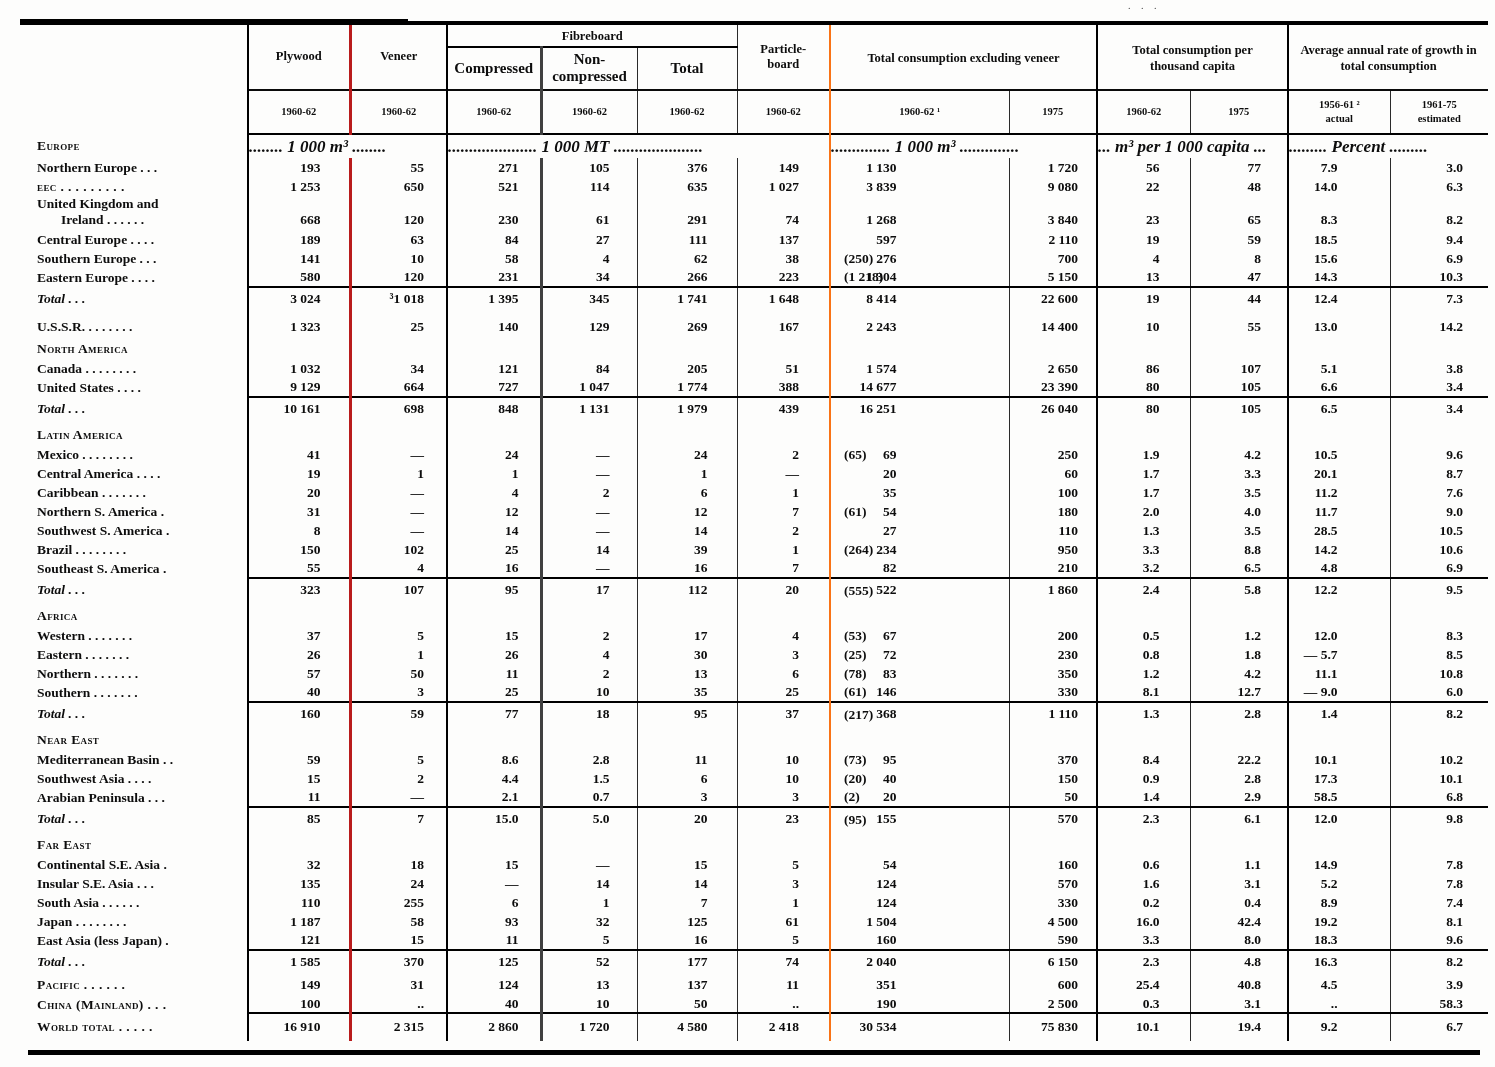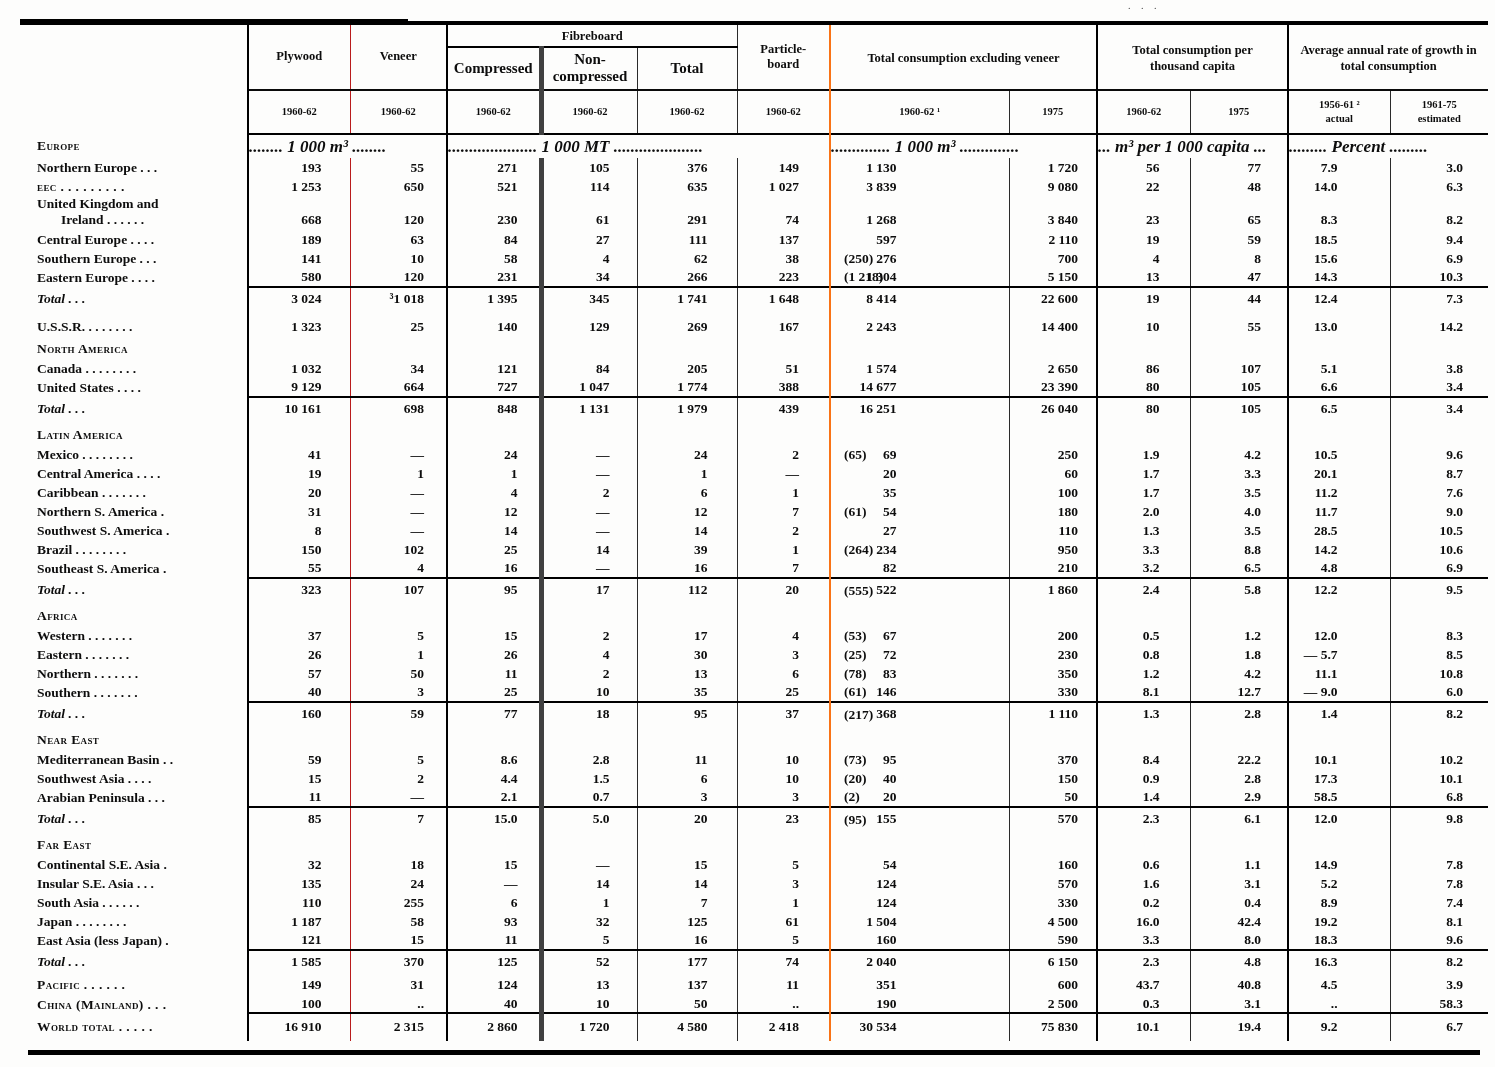"Veneer" .c3 { border-left: 1px solid #b91c1c -> 3px solid #b91c1c }
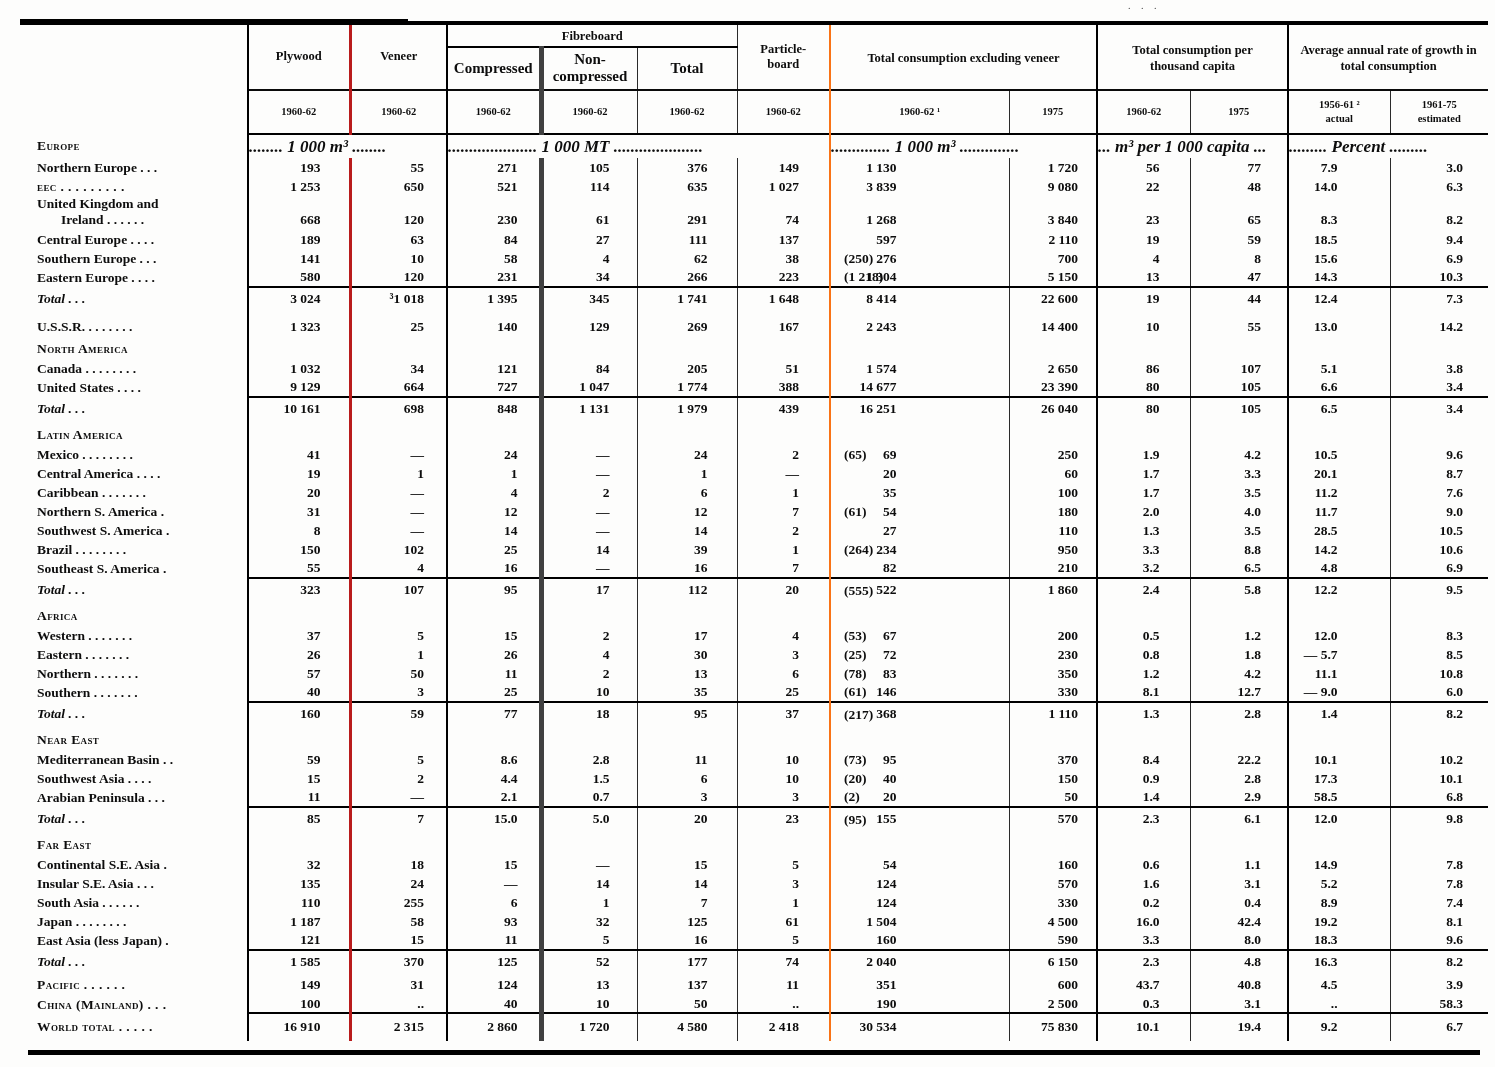"Non-compressed" .c5 { border-left: 5px solid #404040 -> 3px solid #404040 }
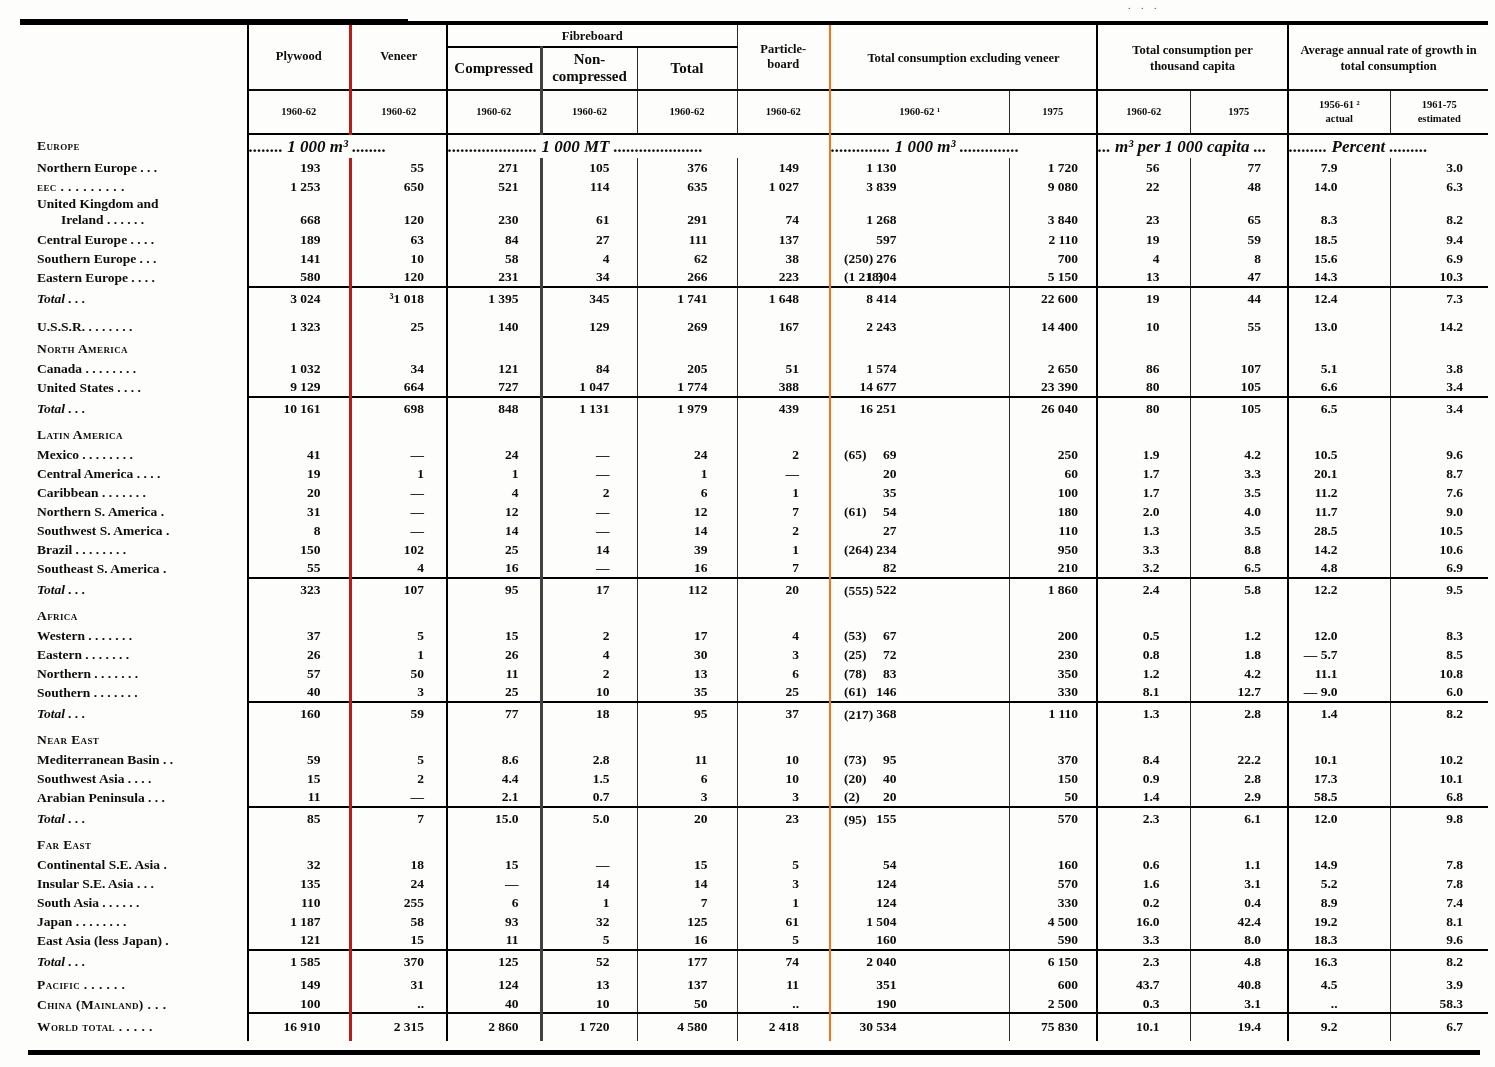"43.7" td.n { text: 43.7 -> 25.4 }
